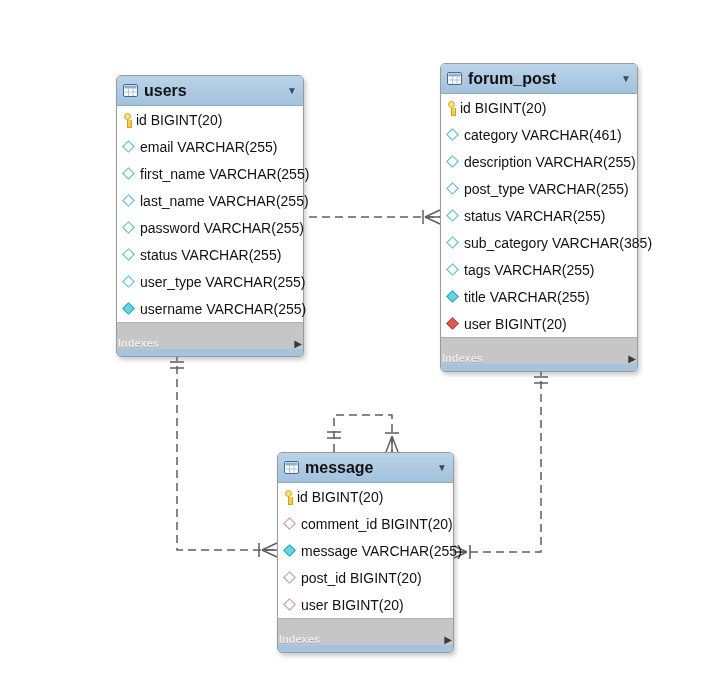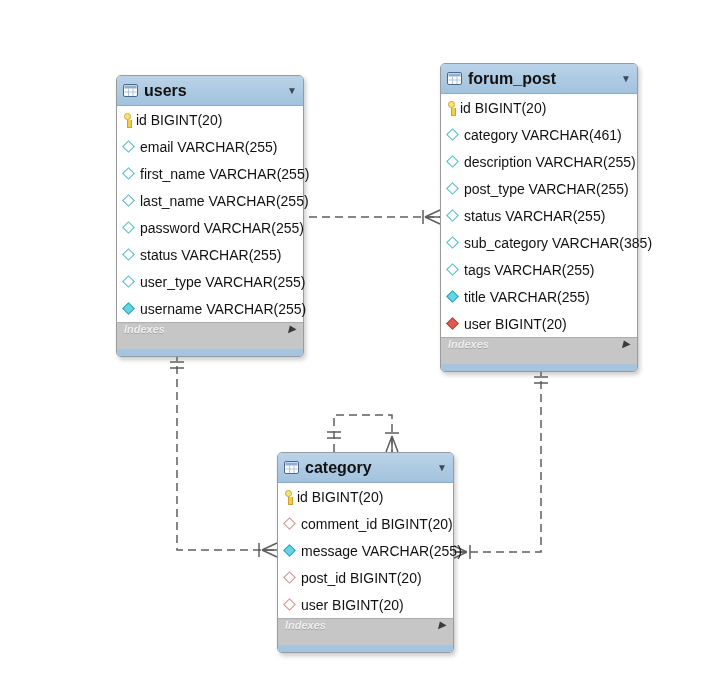"Indexes" .tbl-footer { align-items: flex-start -> flex-end; font-style: italic -> none; padding: 0 7px -> 0 1px }
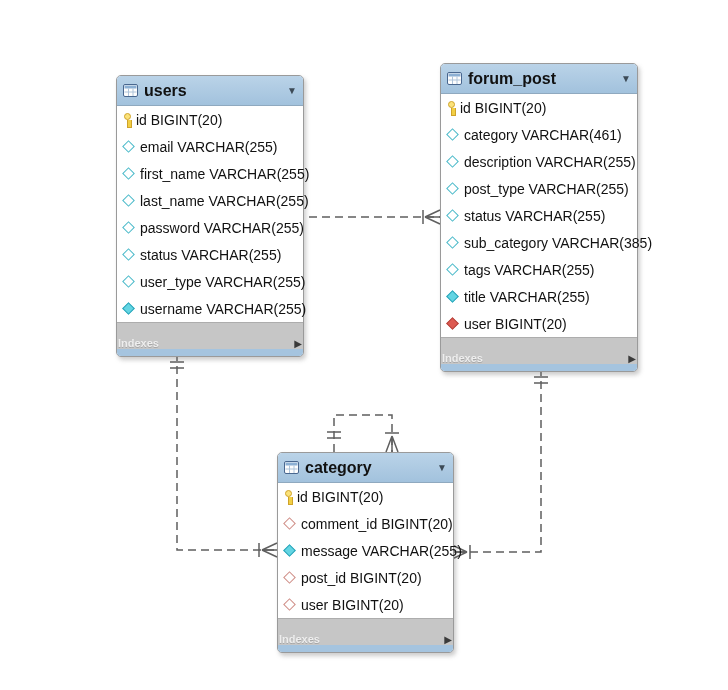"category" span.tbl-title { text: category -> message }
